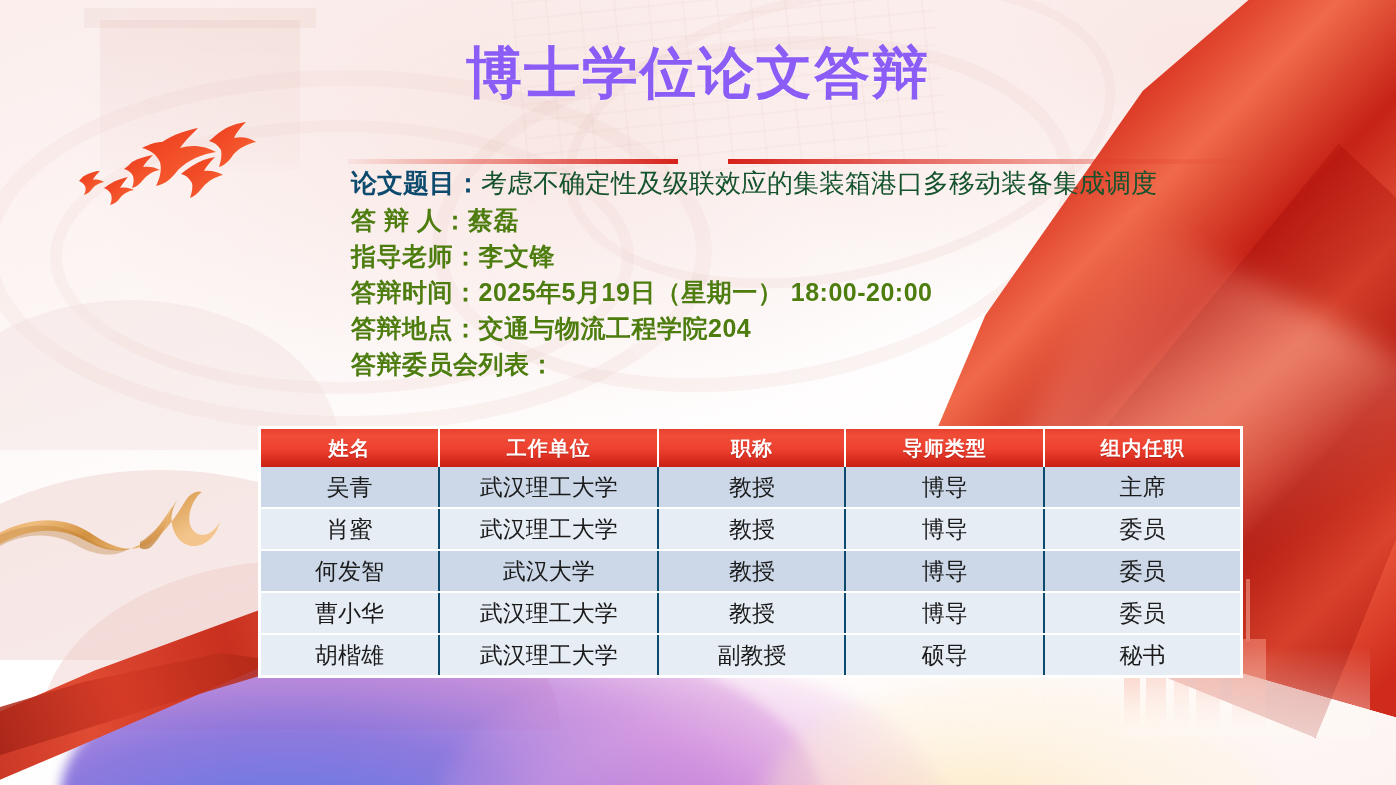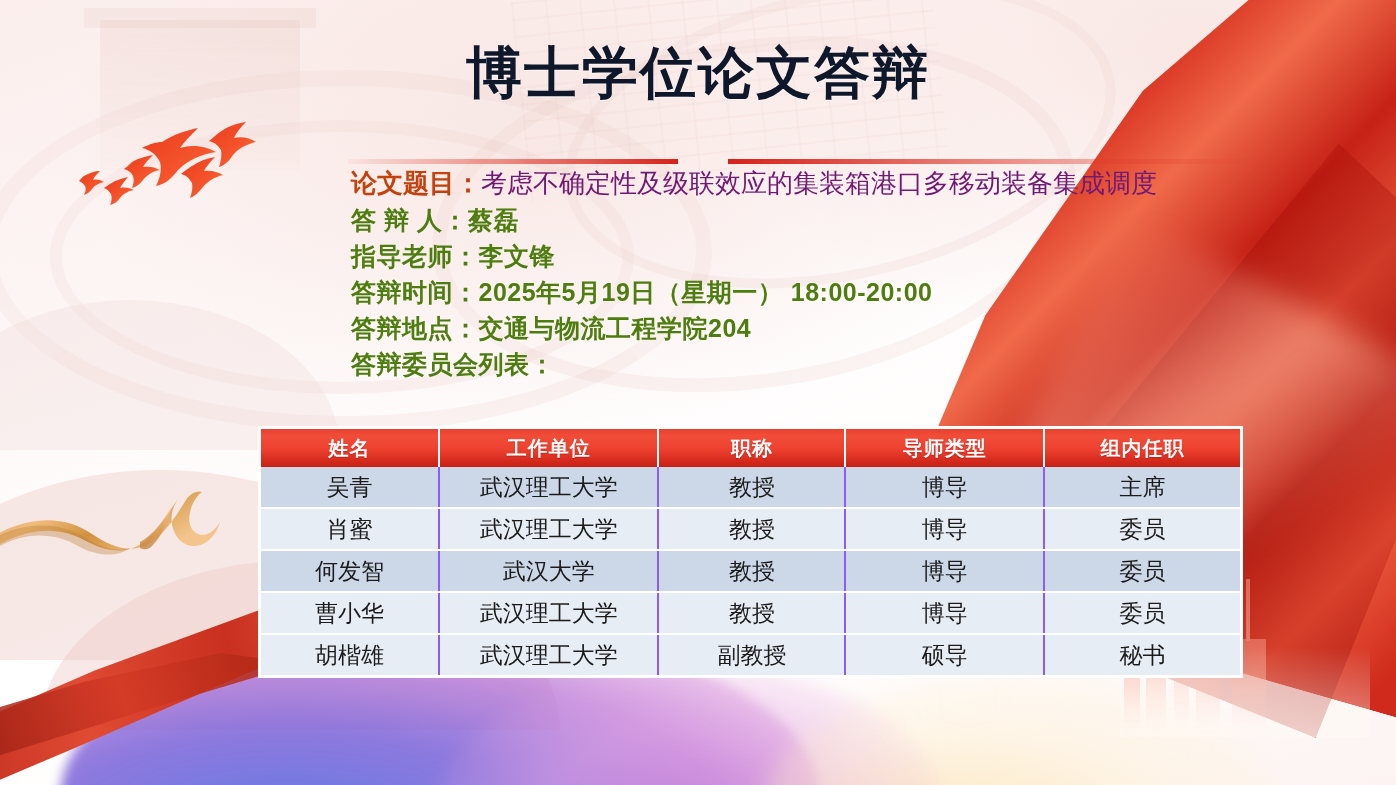"博士学位论文答辩" .title { color: #0f172a -> #8b5cf6 }
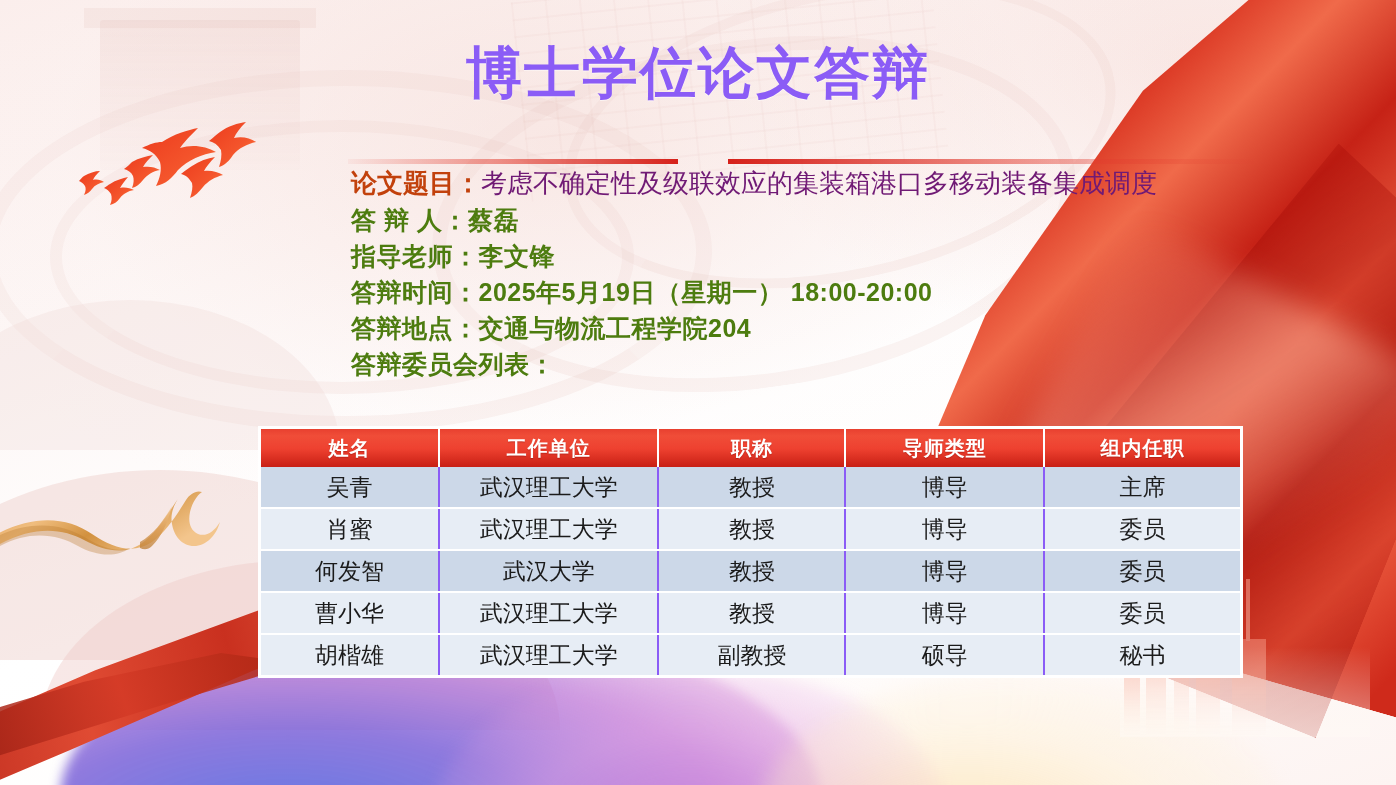"论文题目：" .line-topic .lbl { color: #c2410c -> #0c4a6e }
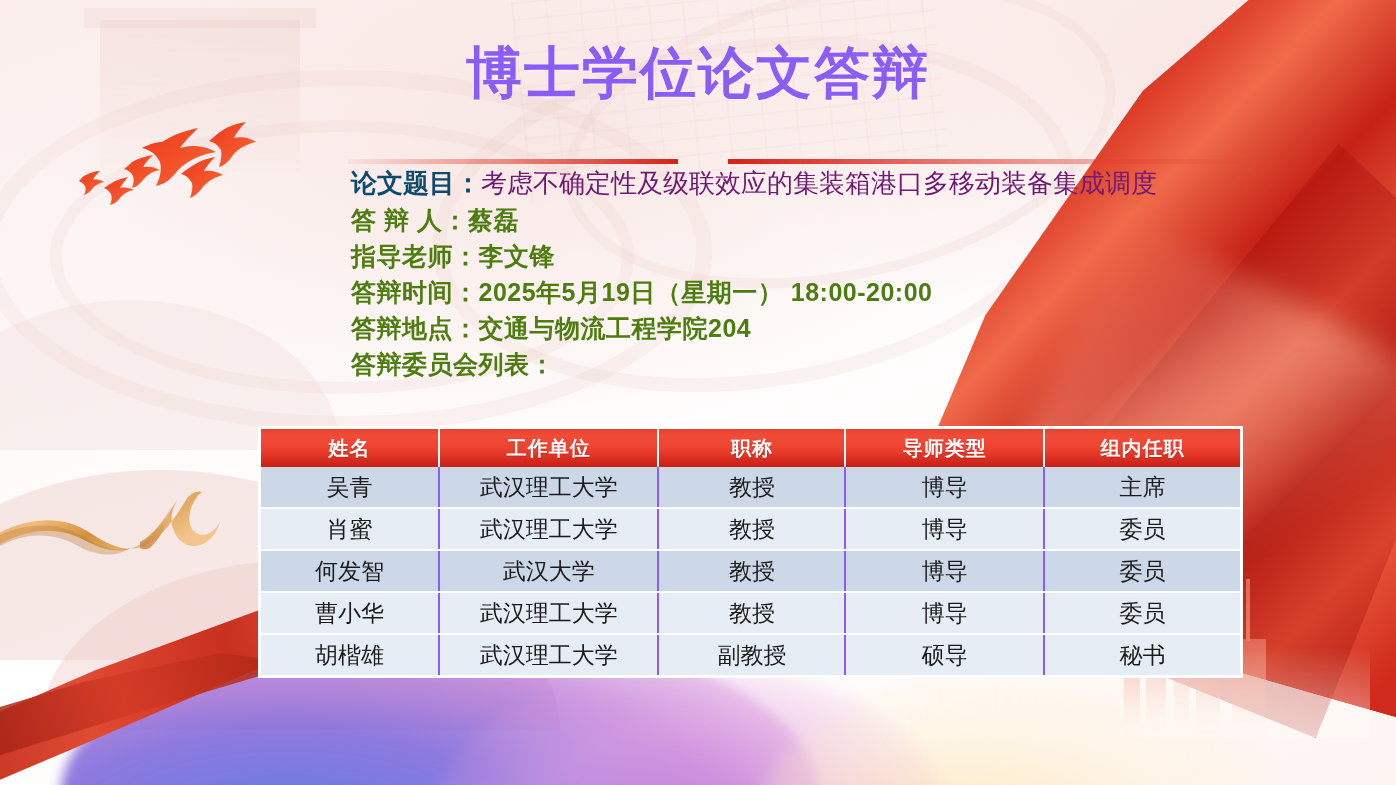"考虑不确定性及级联效应的集装箱港口多移动装备集成调度" .line-topic .val { color: #701a75 -> #14532d }
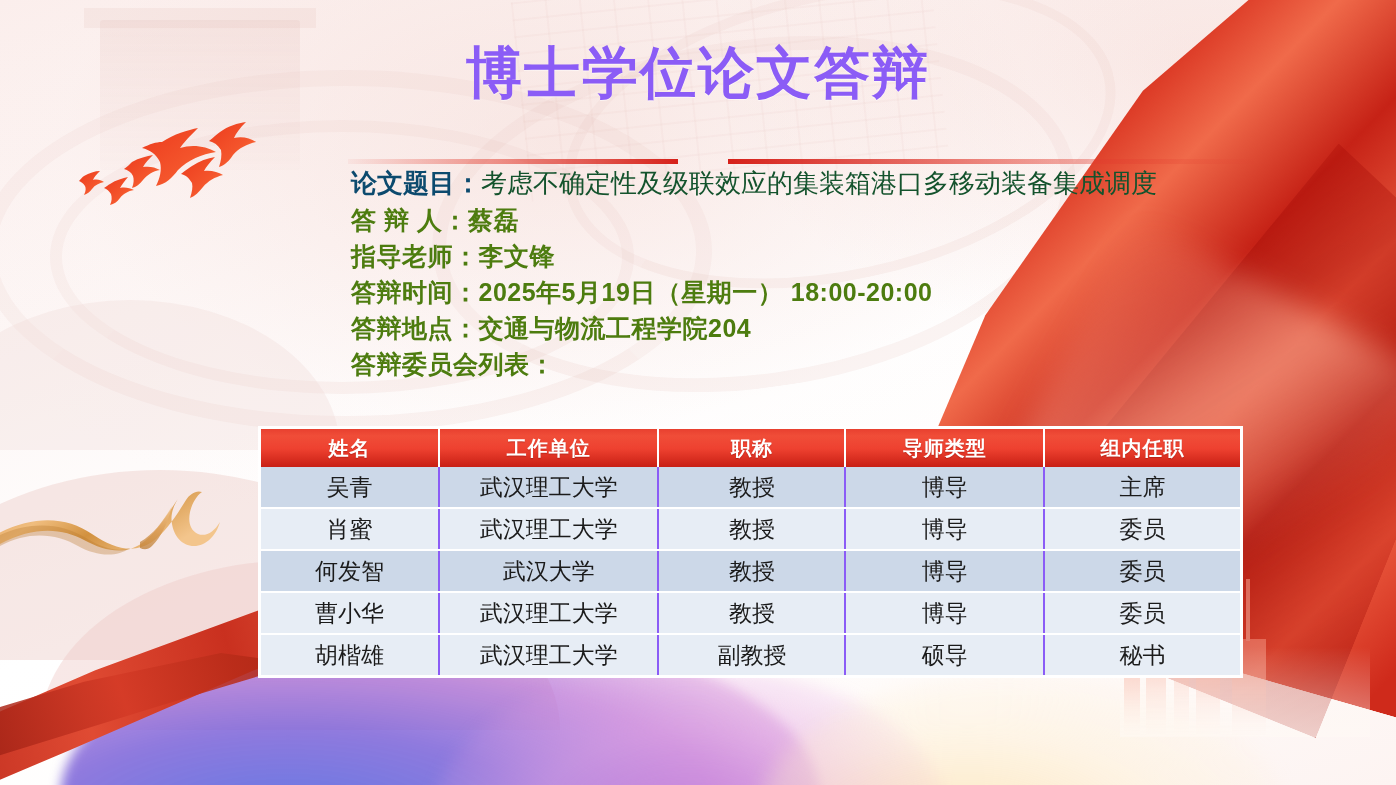"吴青" table.committee tbody td { border-right: 2px solid #8b5cf6 -> 2px solid #0c4a6e }
